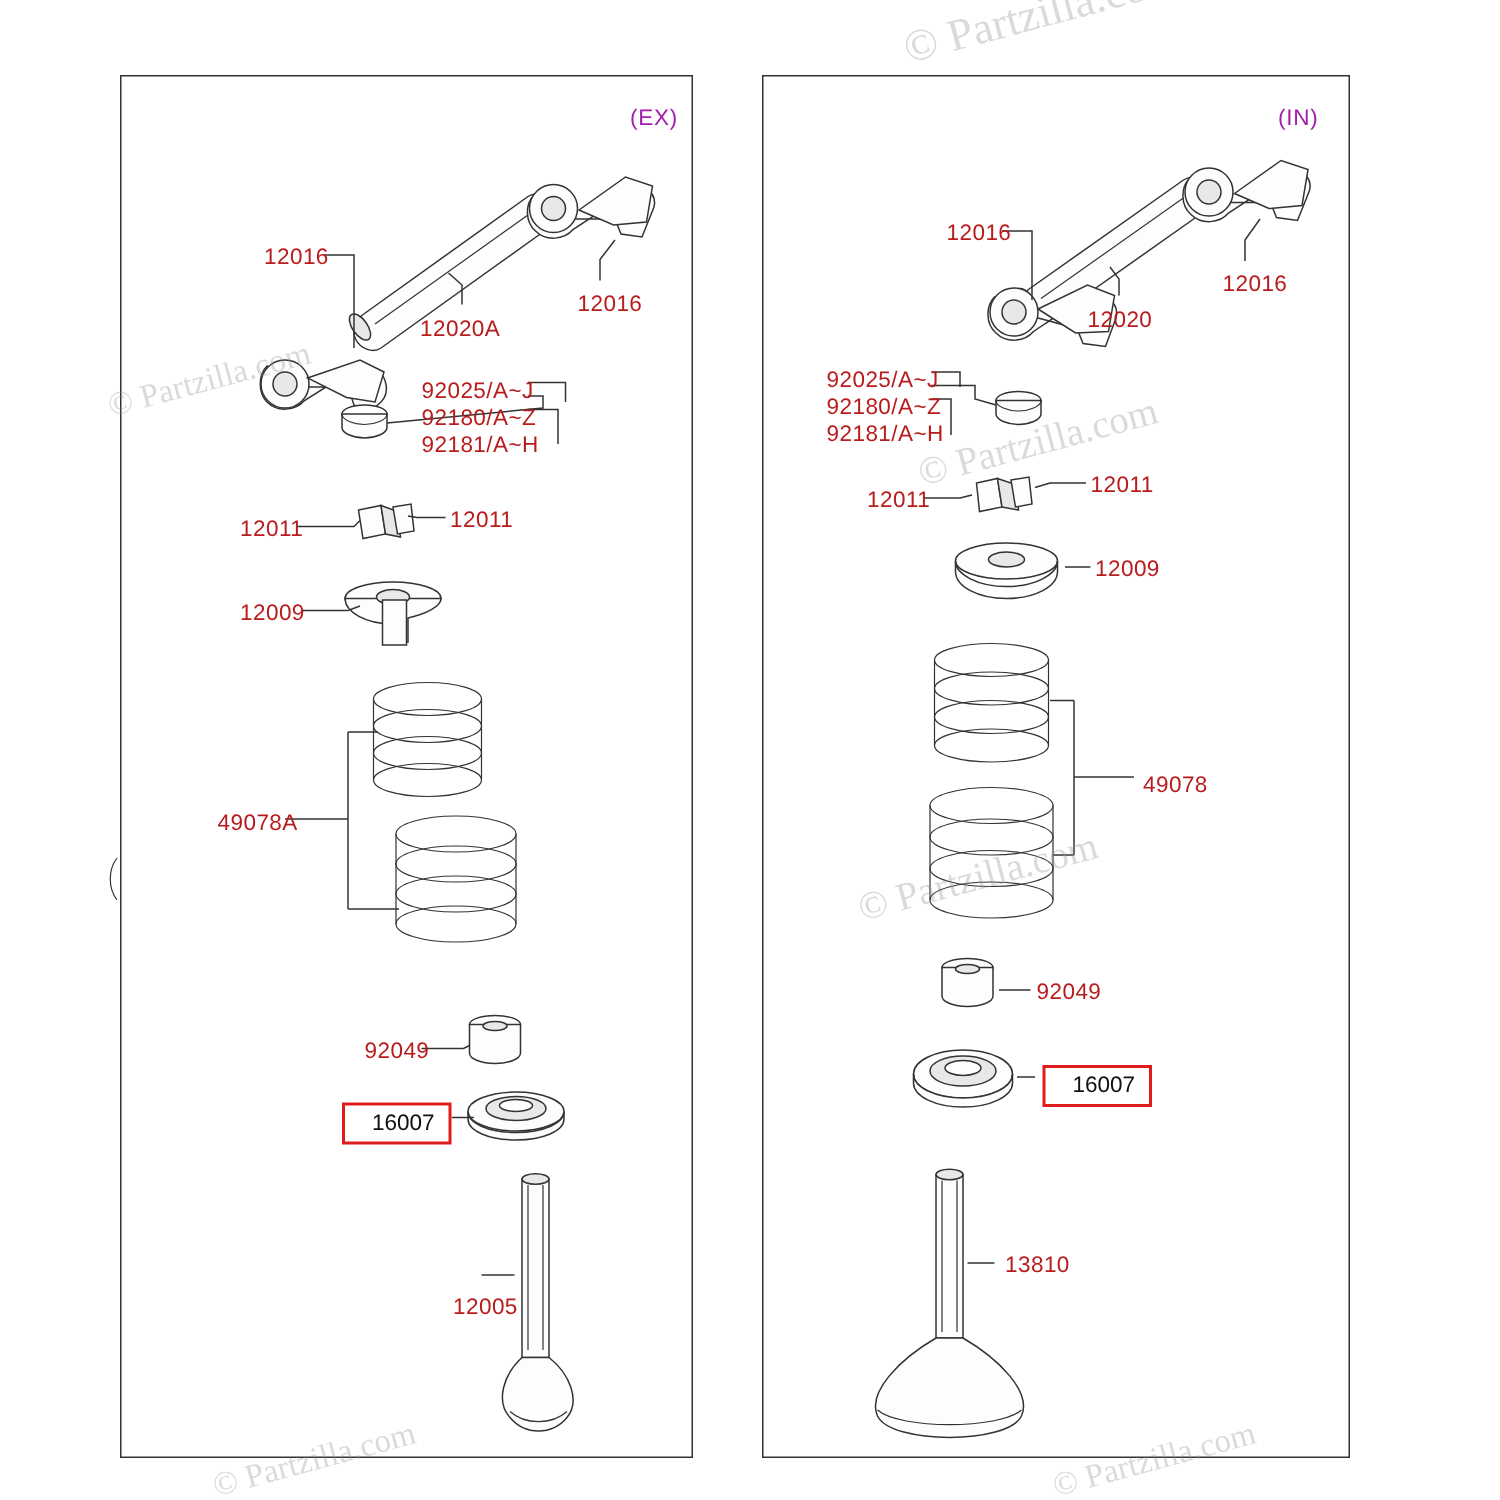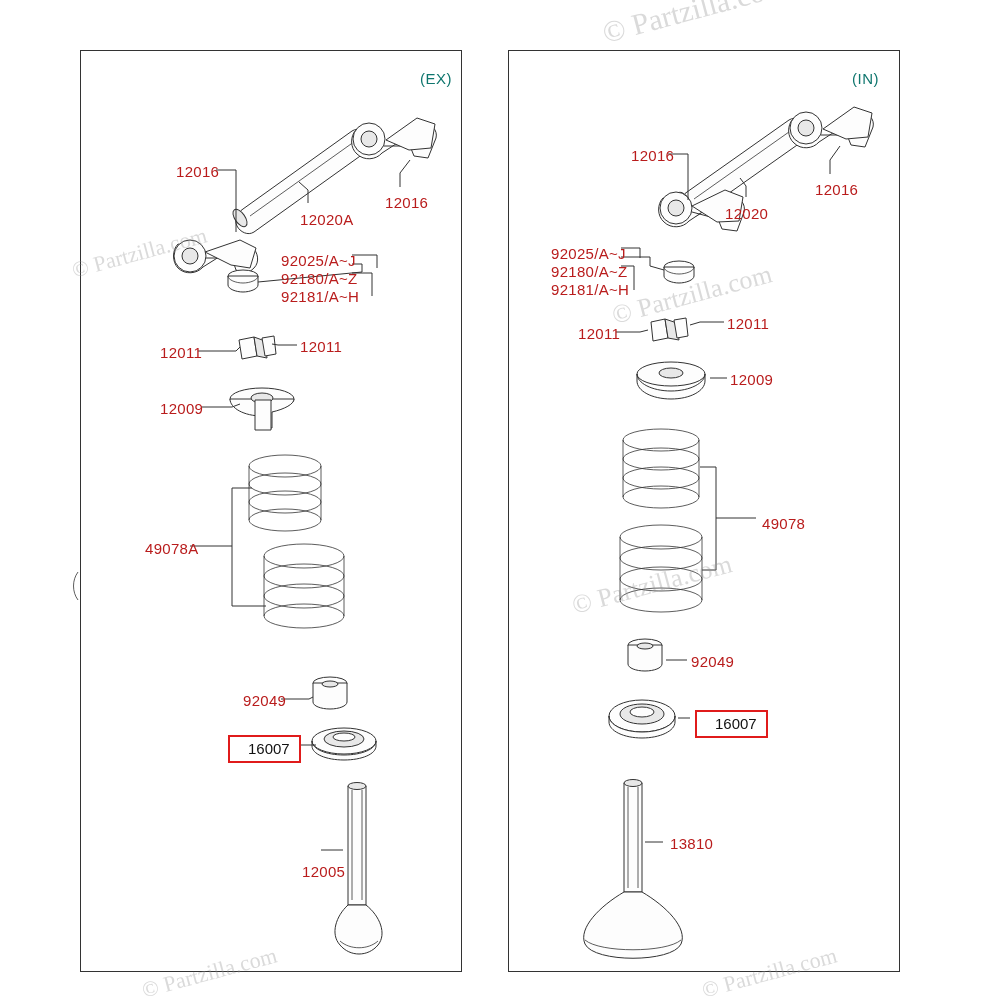"(EX)" .panel-tag { color: #0f766e -> #a21caf }
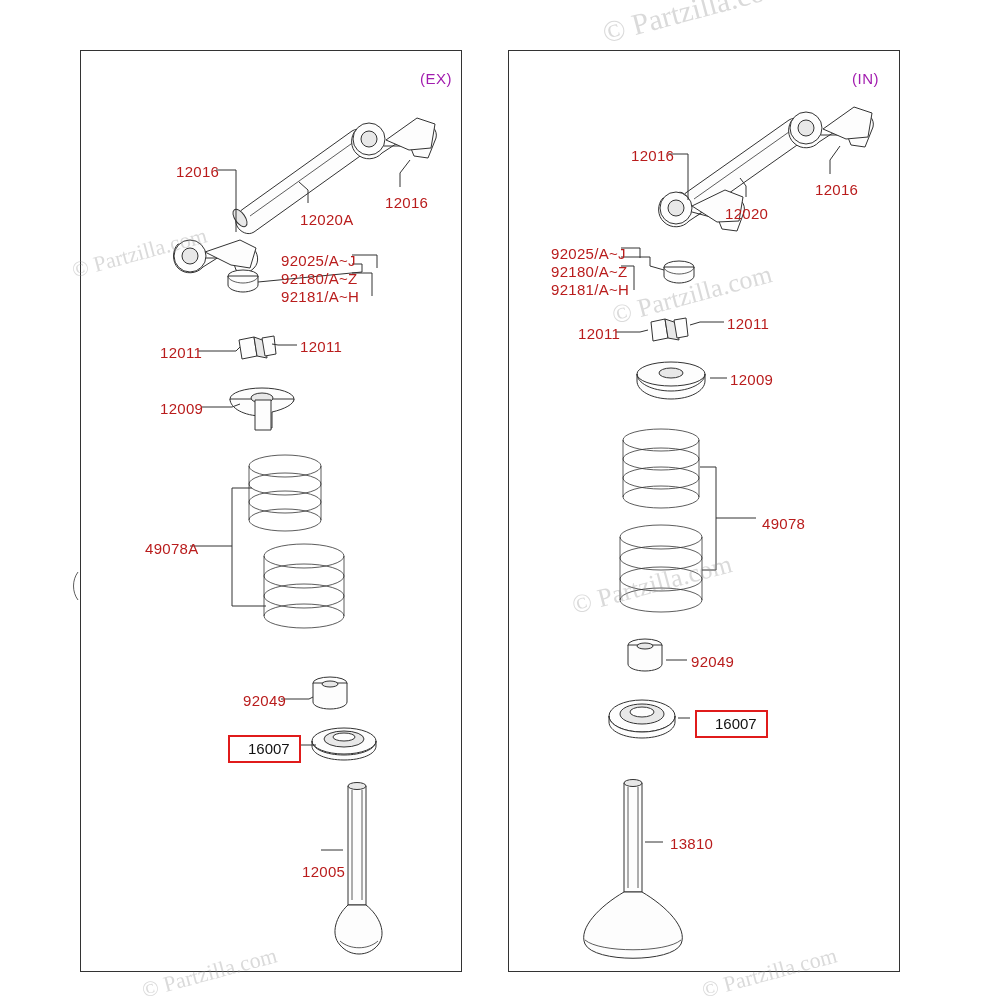"12020A" div.label { margin-left: 20px -> none }
